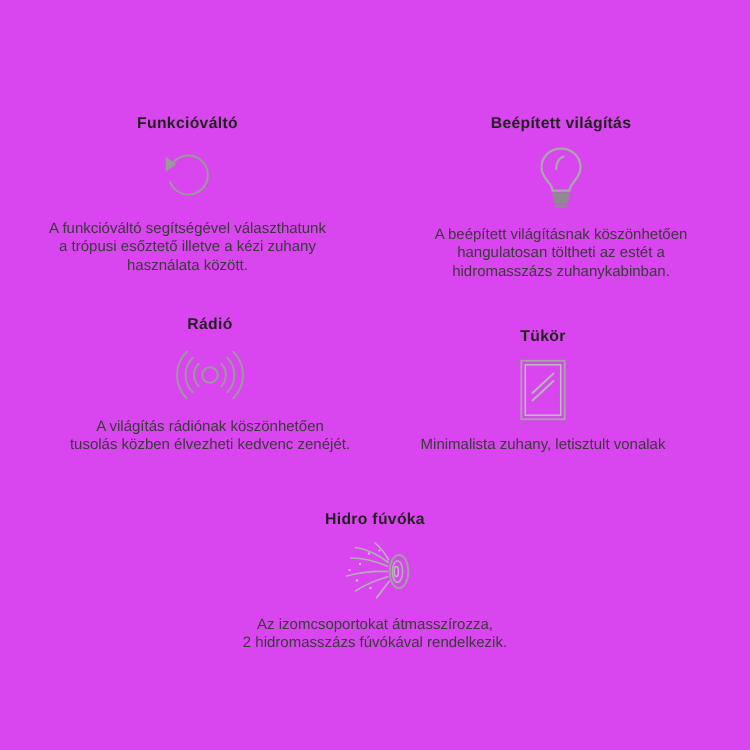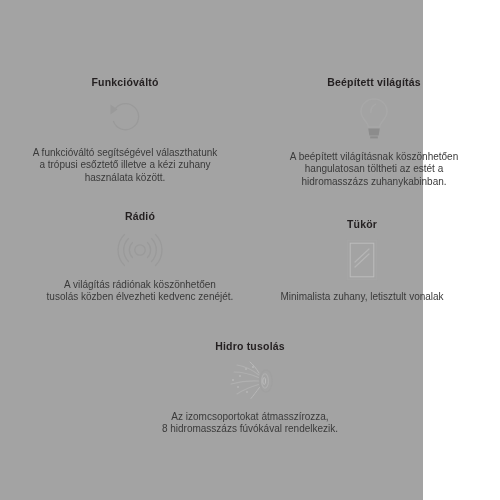"Funkcióváltó" .page { background: #a3a3a3 -> #d946ef; width: 423px -> 500px }
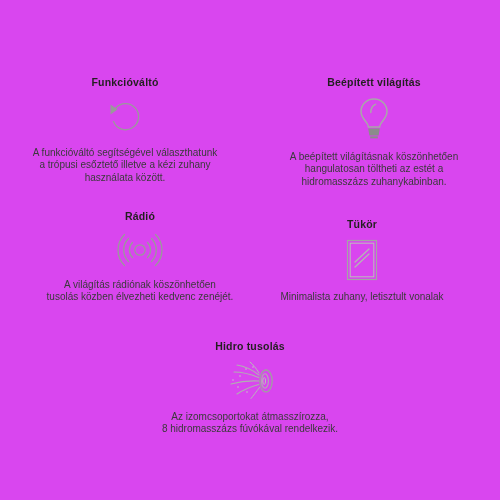"Hidro tusolás" div.feature-title { text: tusolás -> fúvóka }
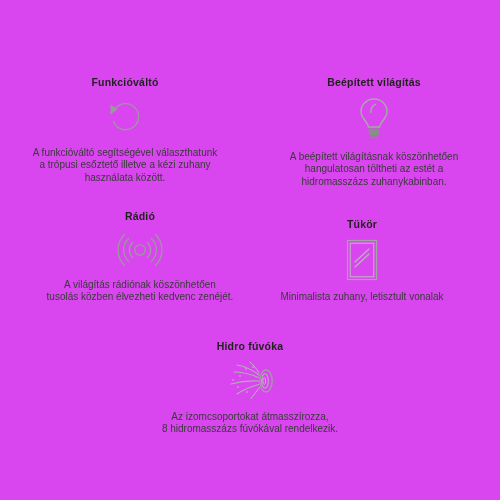"Az izomcsoportokat átmasszírozza," div.feature-desc { text: 8 -> 2 }
